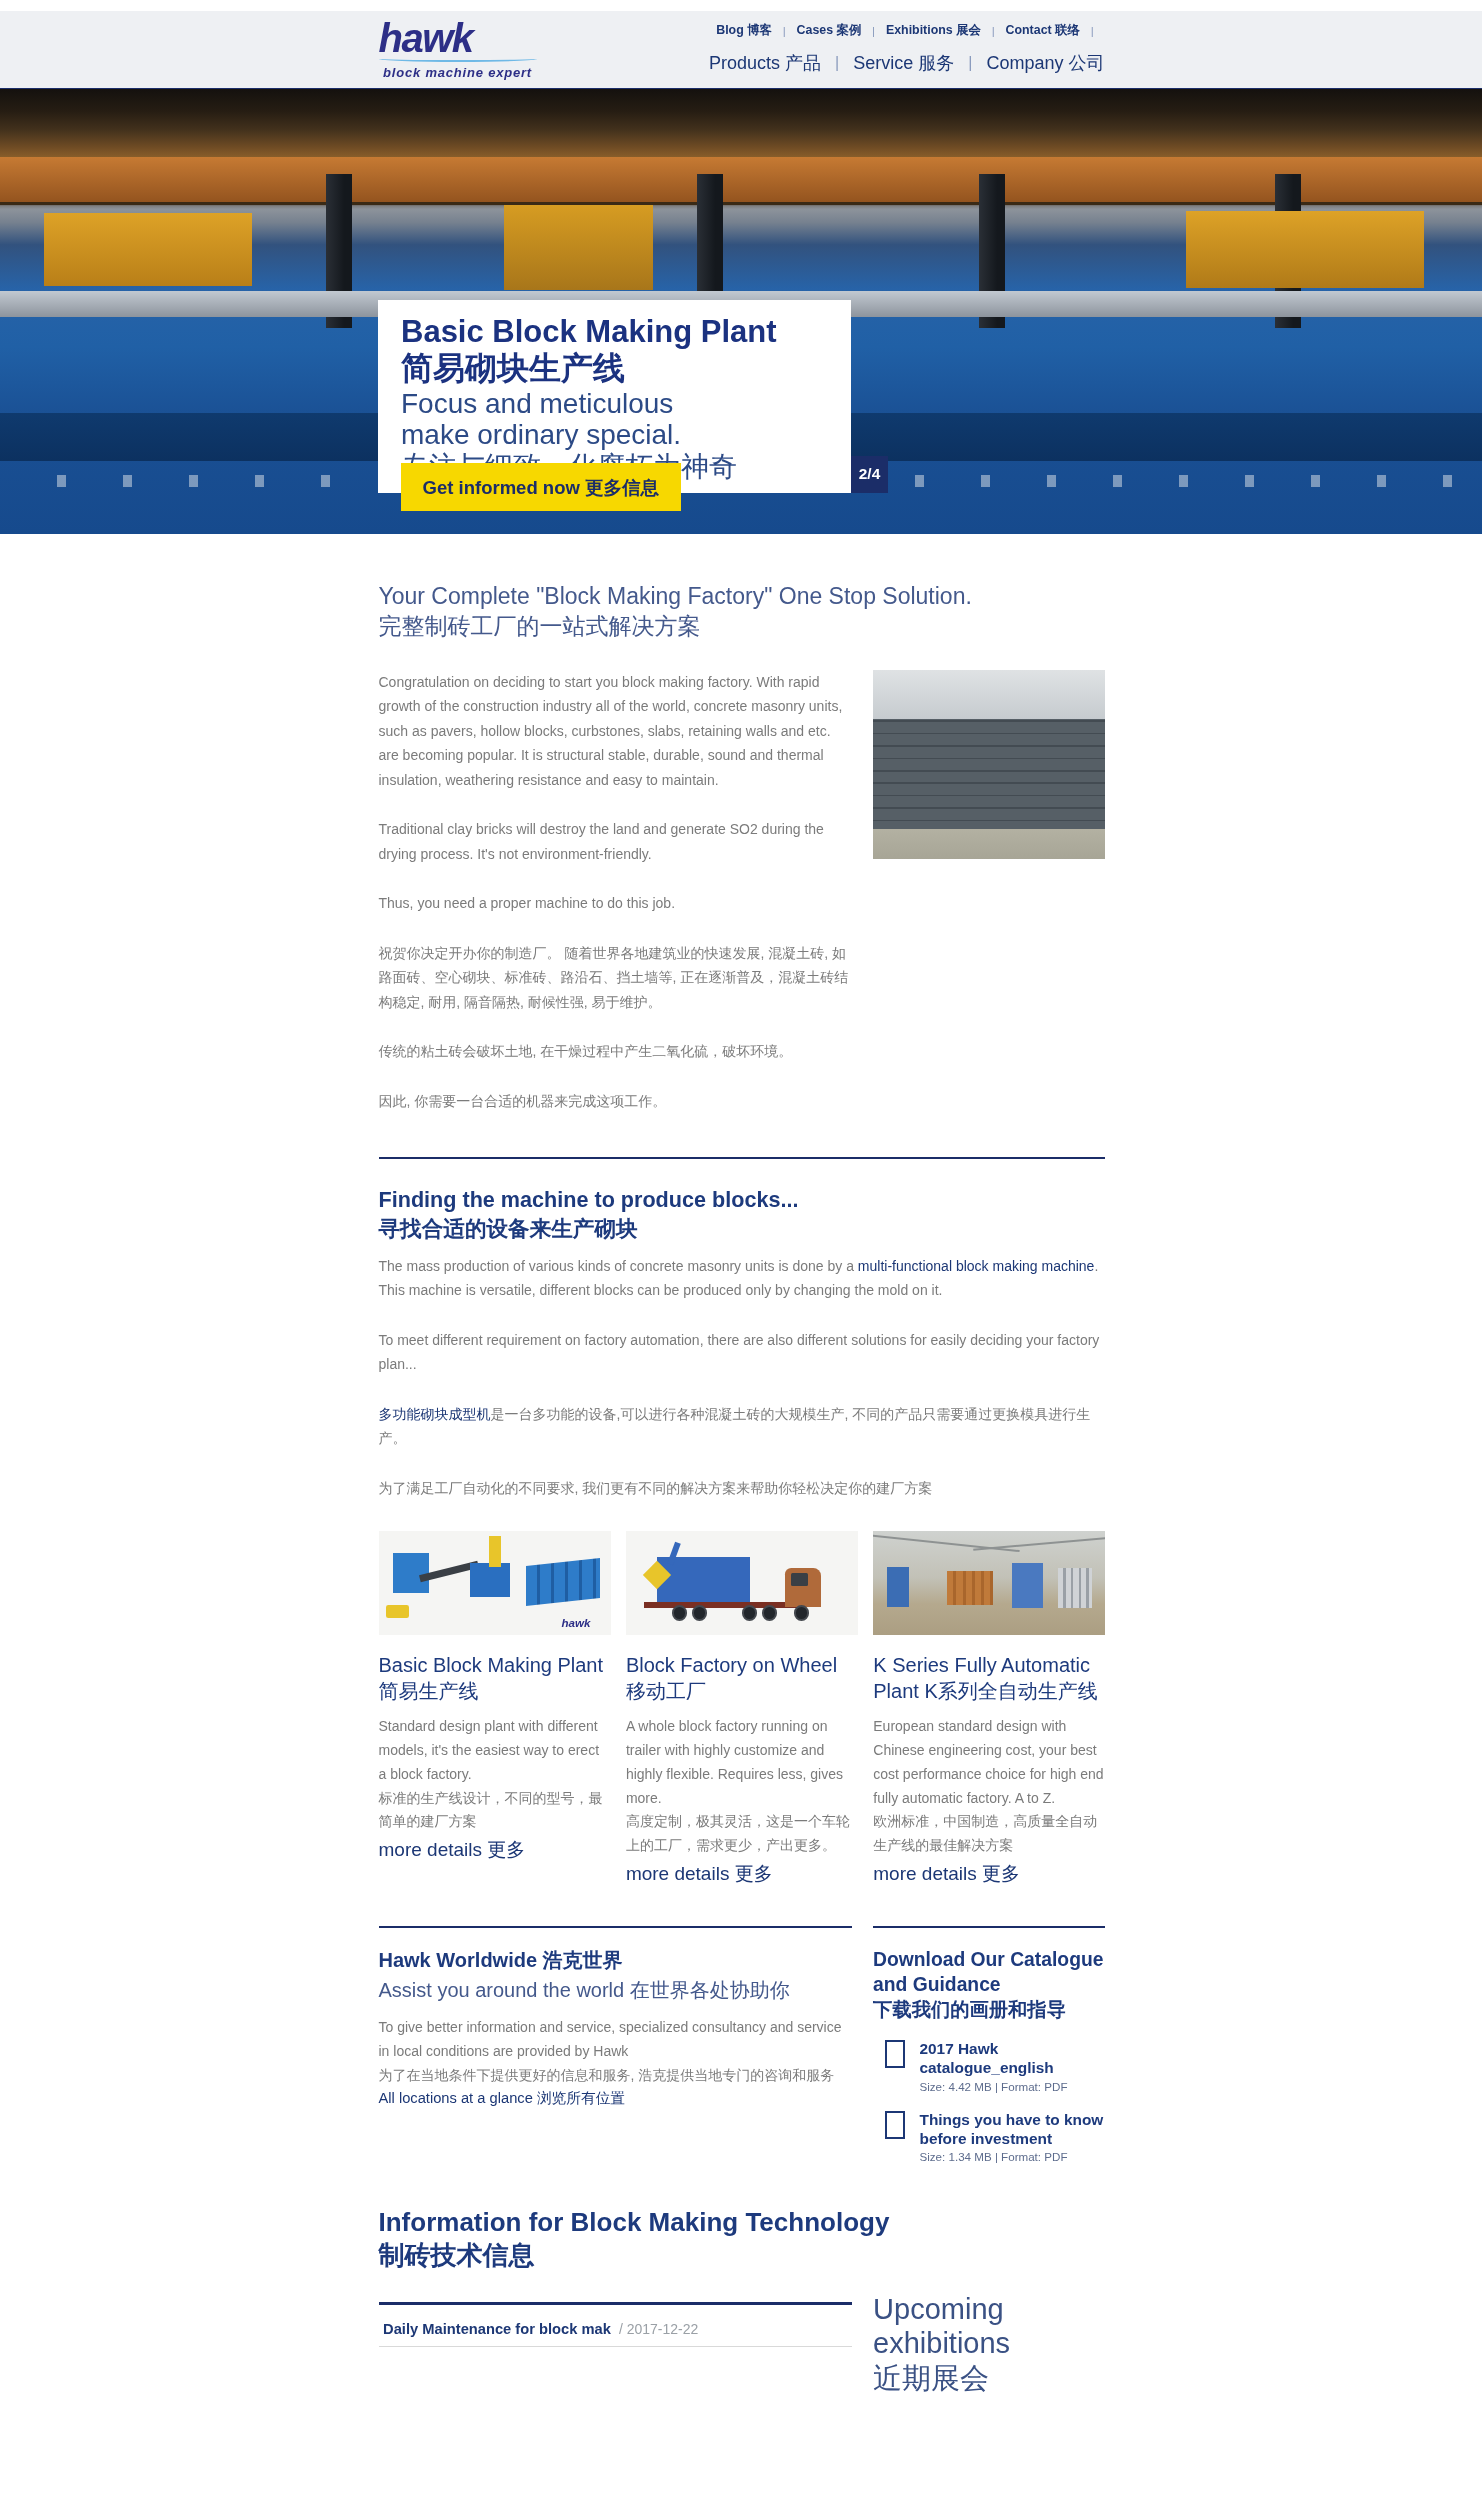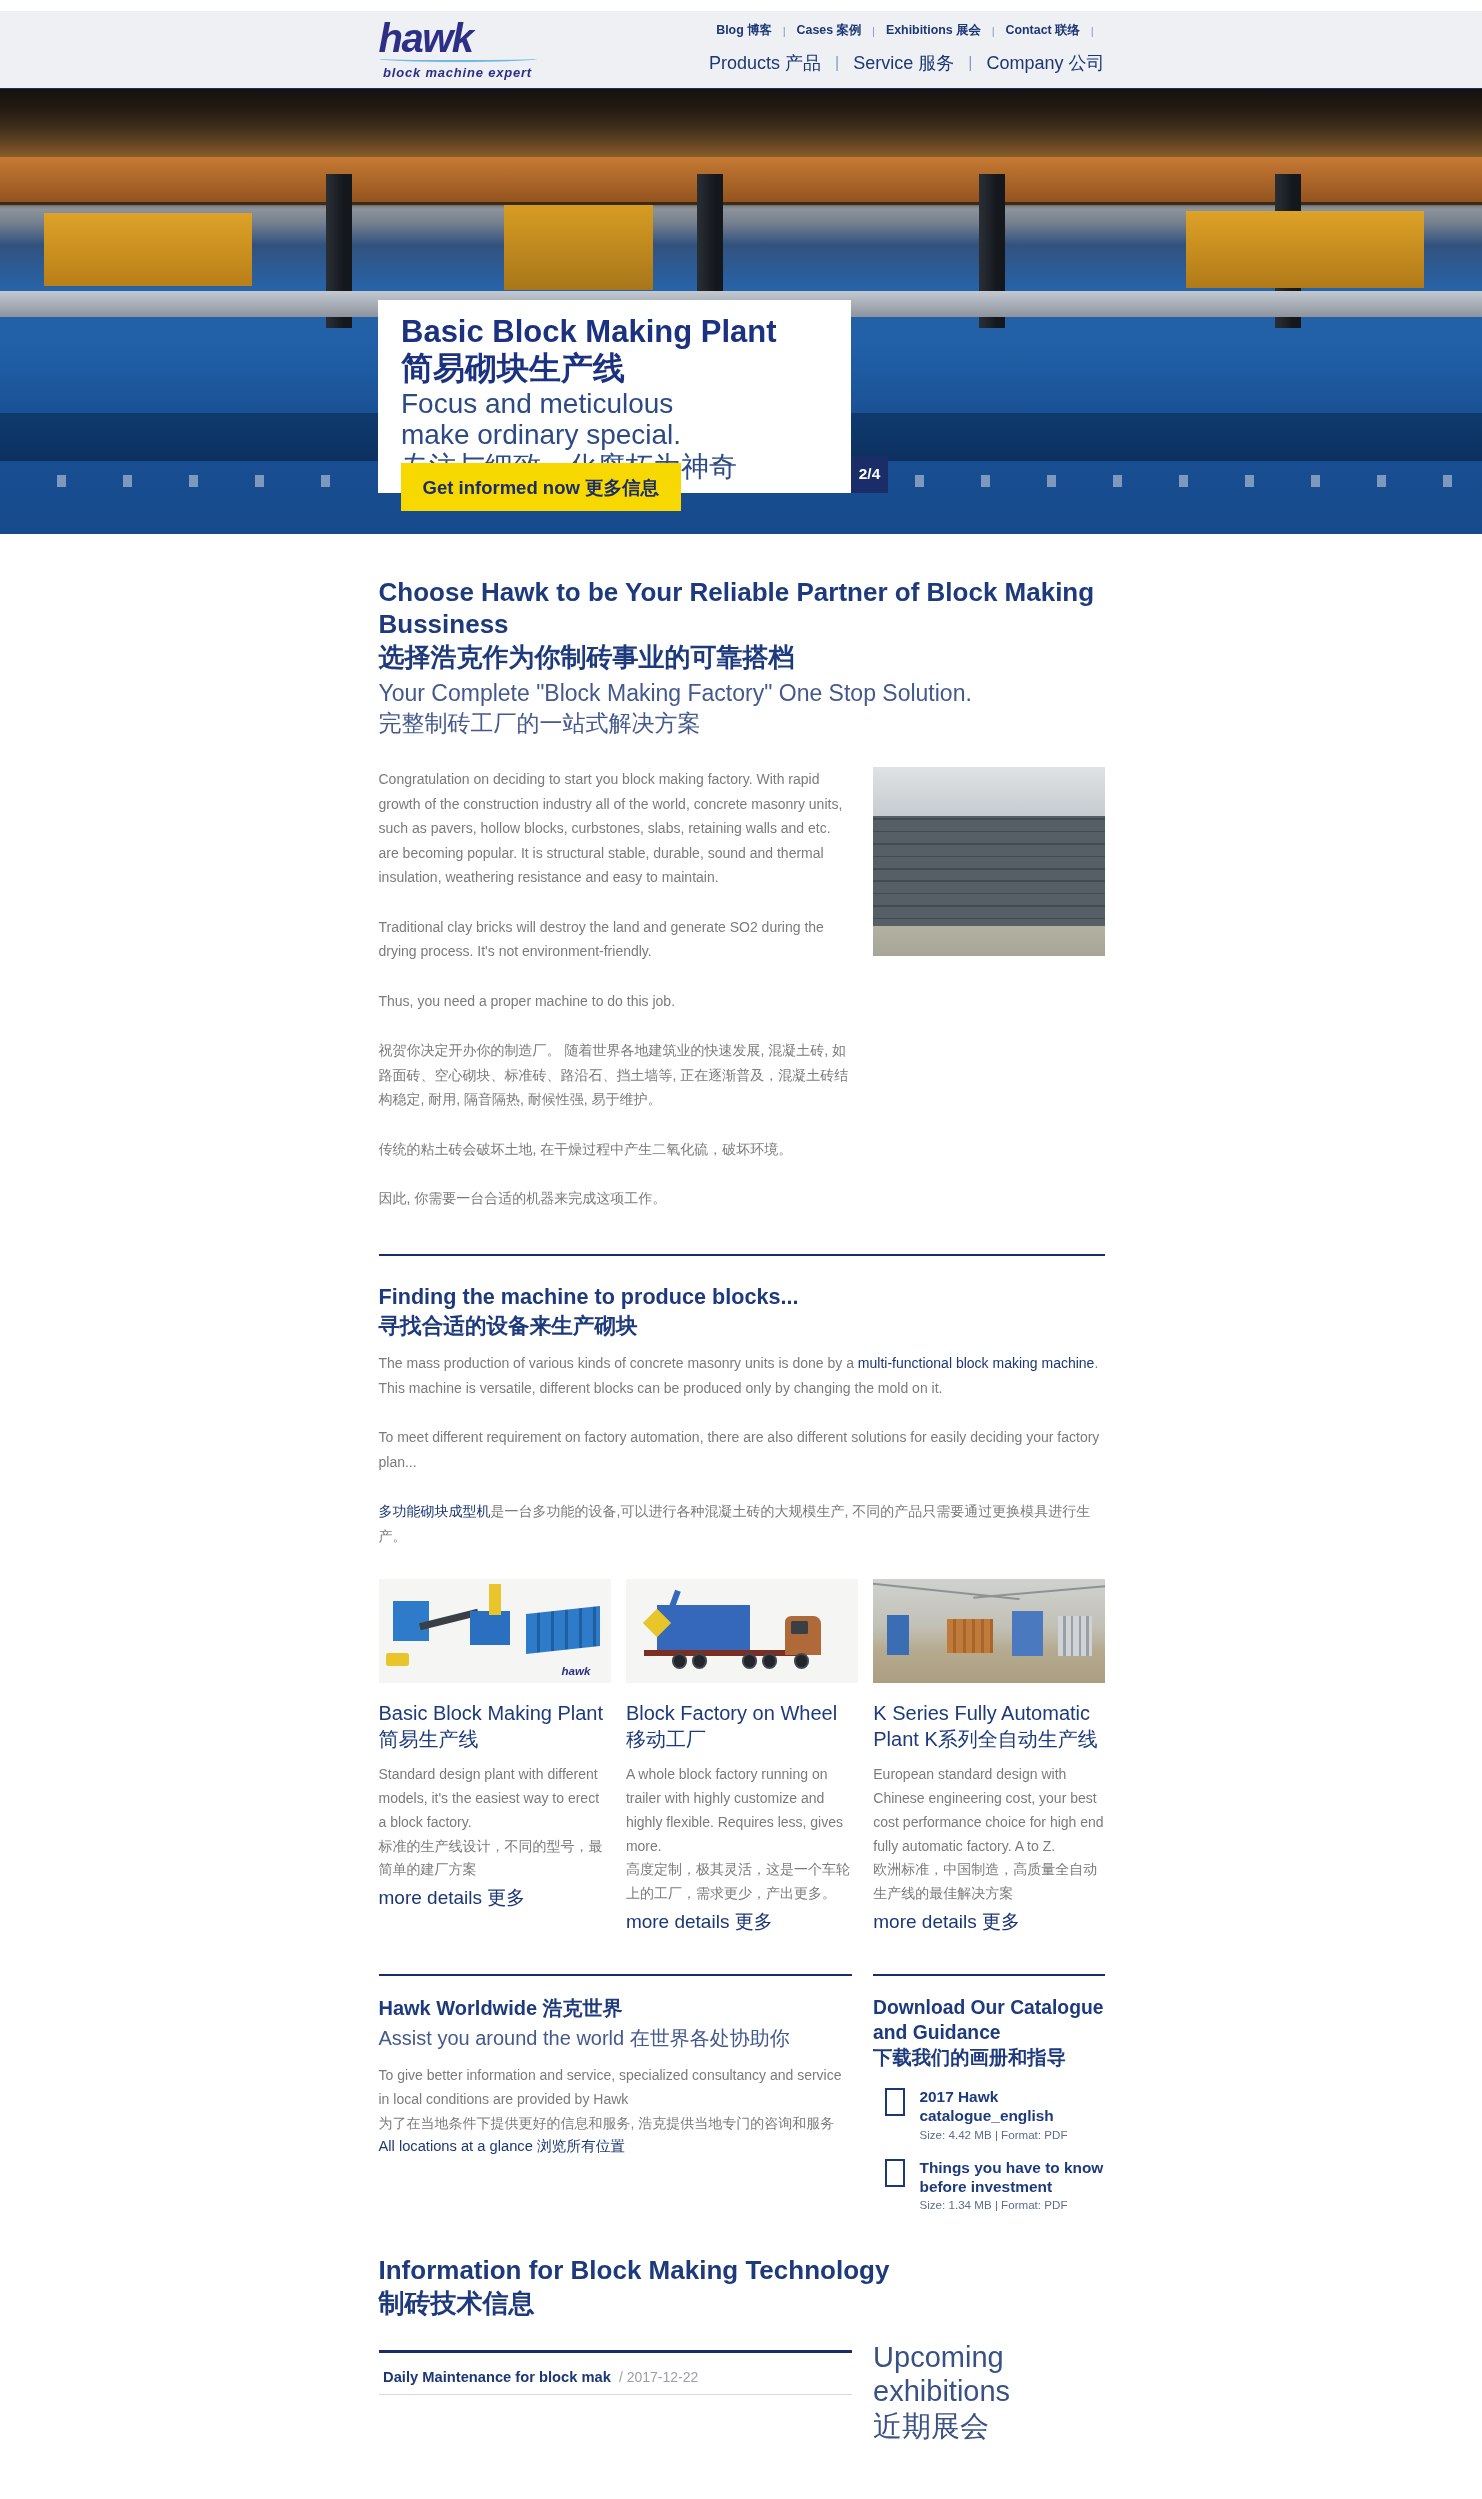"Choose Hawk to be Your" h1.page-h { html: <h1> <span>Choose Hawk to be Your Reliable Partner of Block Making Bussiness</span><br> <span>选择浩克作为你制砖事业的可靠搭档</span> </h1> -> none }
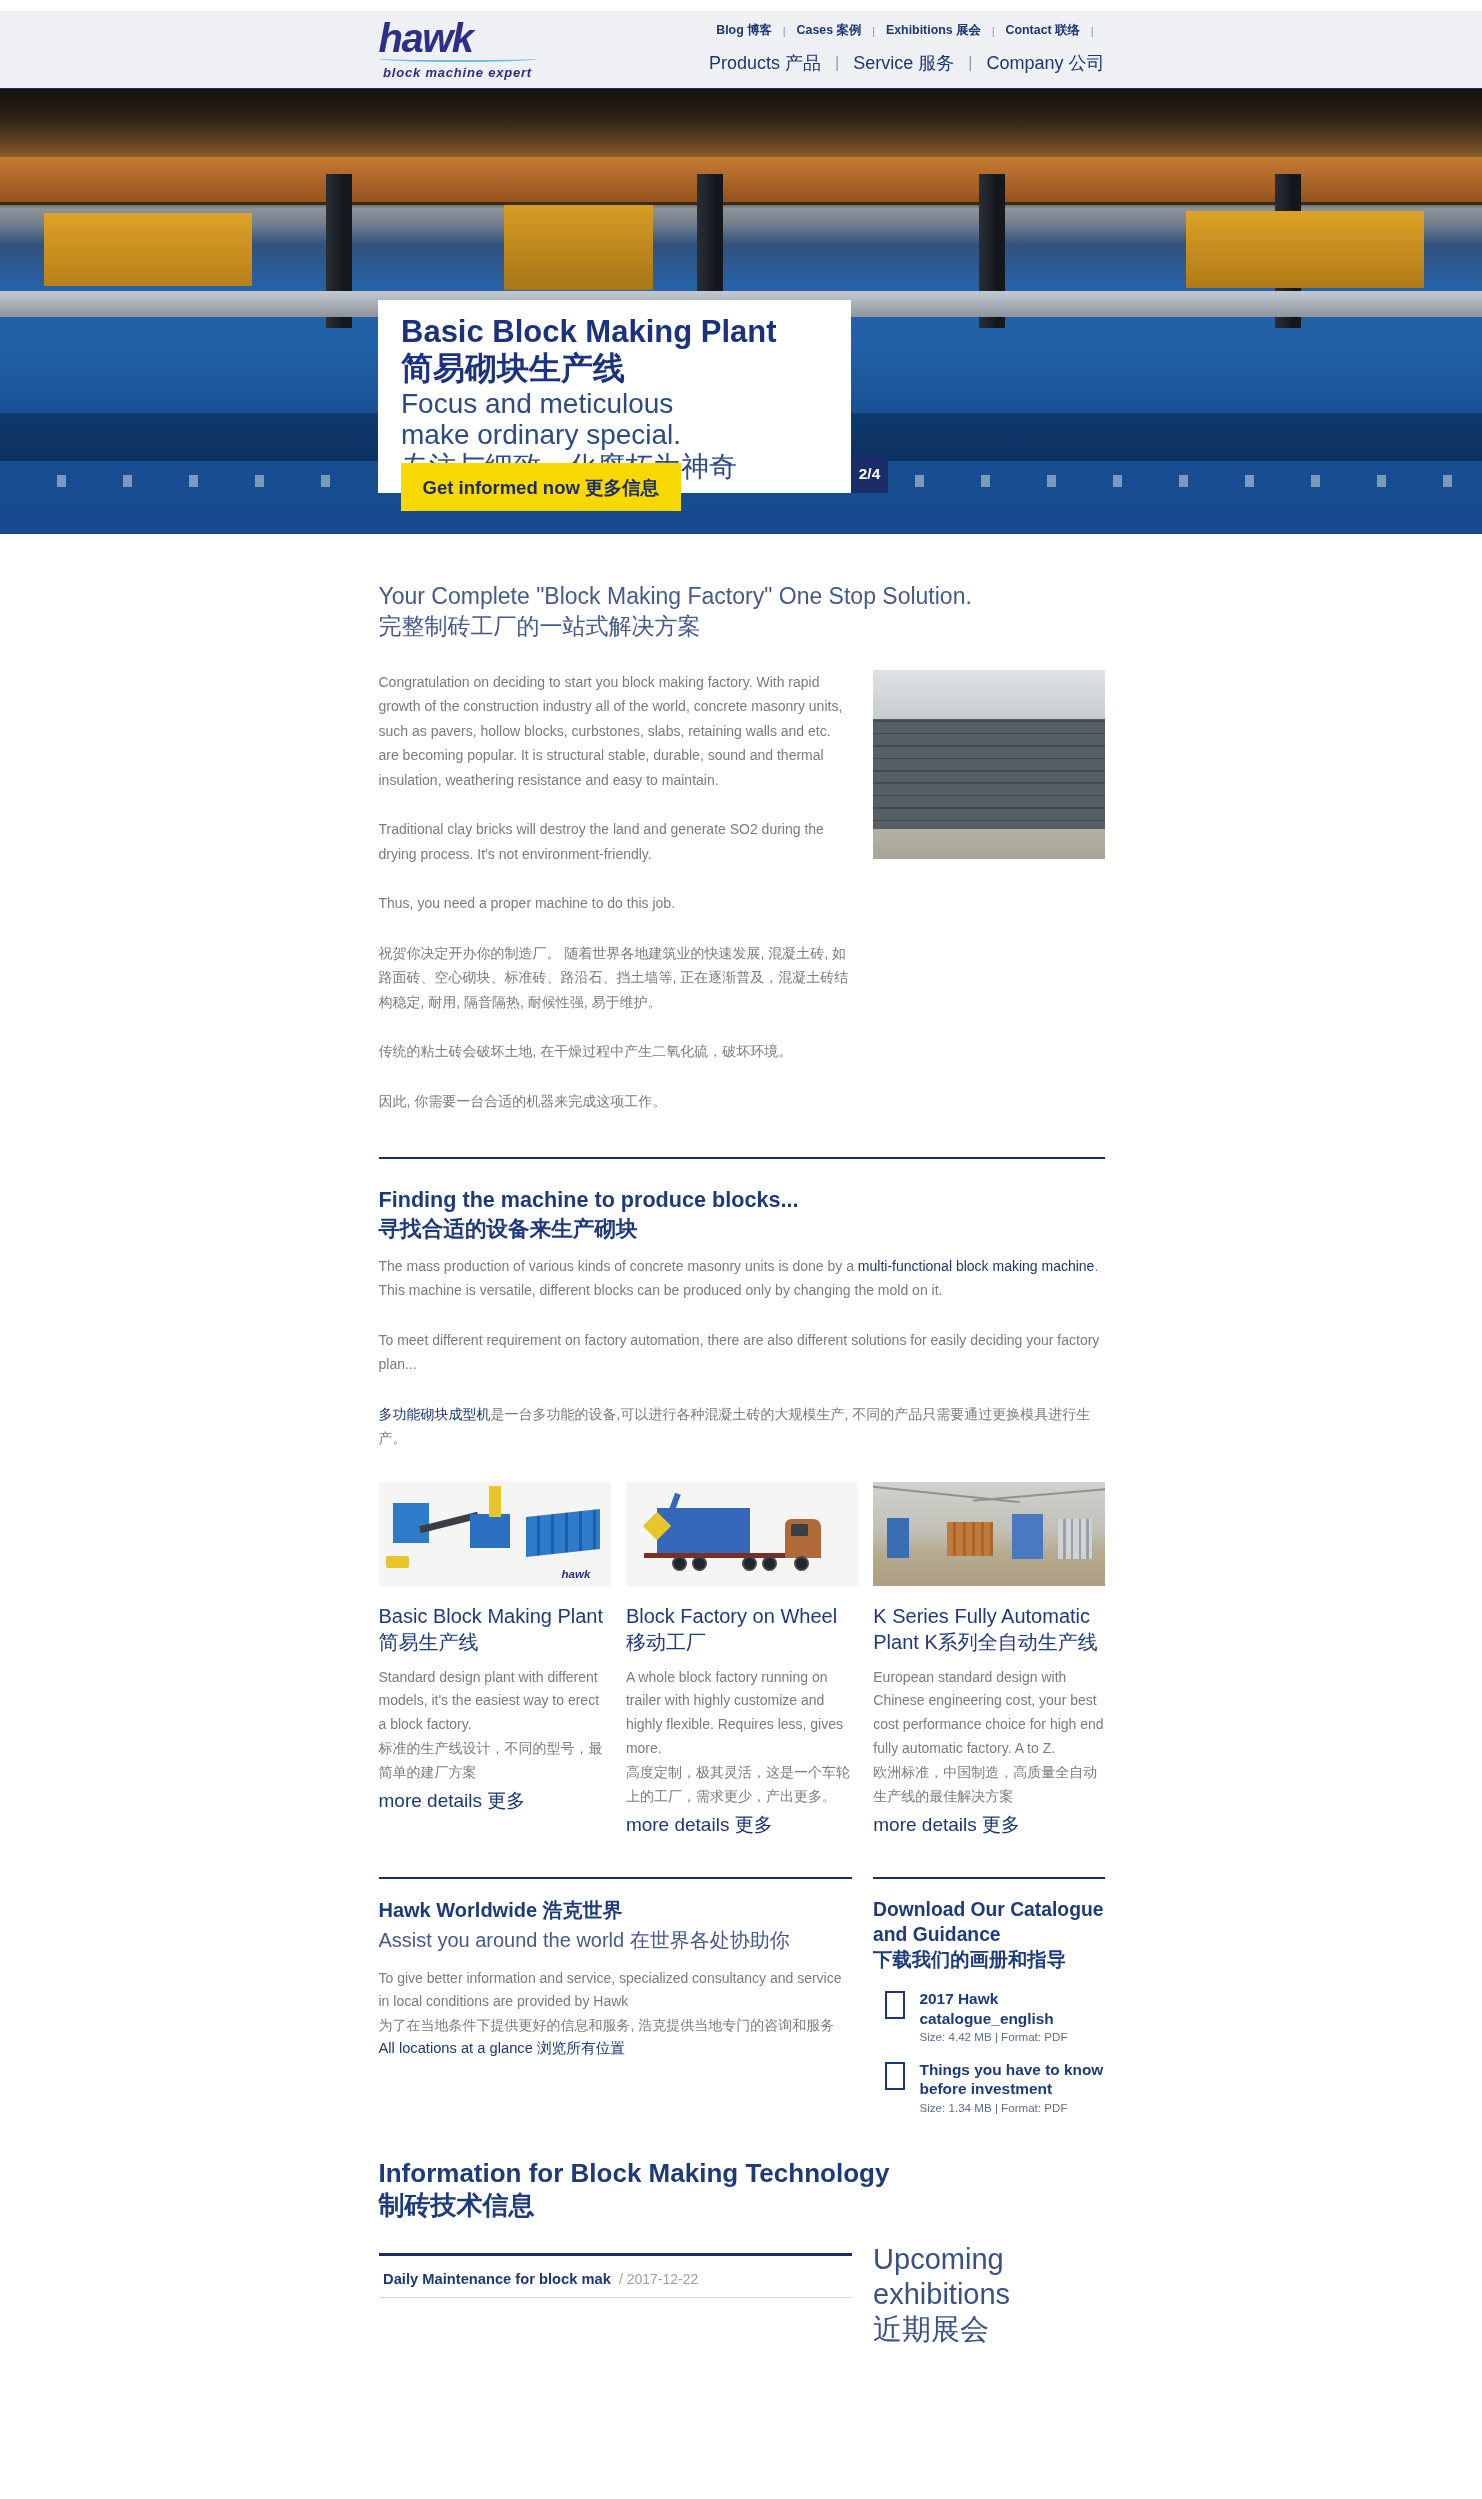"为了满足工厂自动化的不同要求," p.para { html: none -> <p>为了满足工厂自动化的不同要求, 我们更有不同的解决方案来帮助你轻松决定你的建厂方案</p> }
